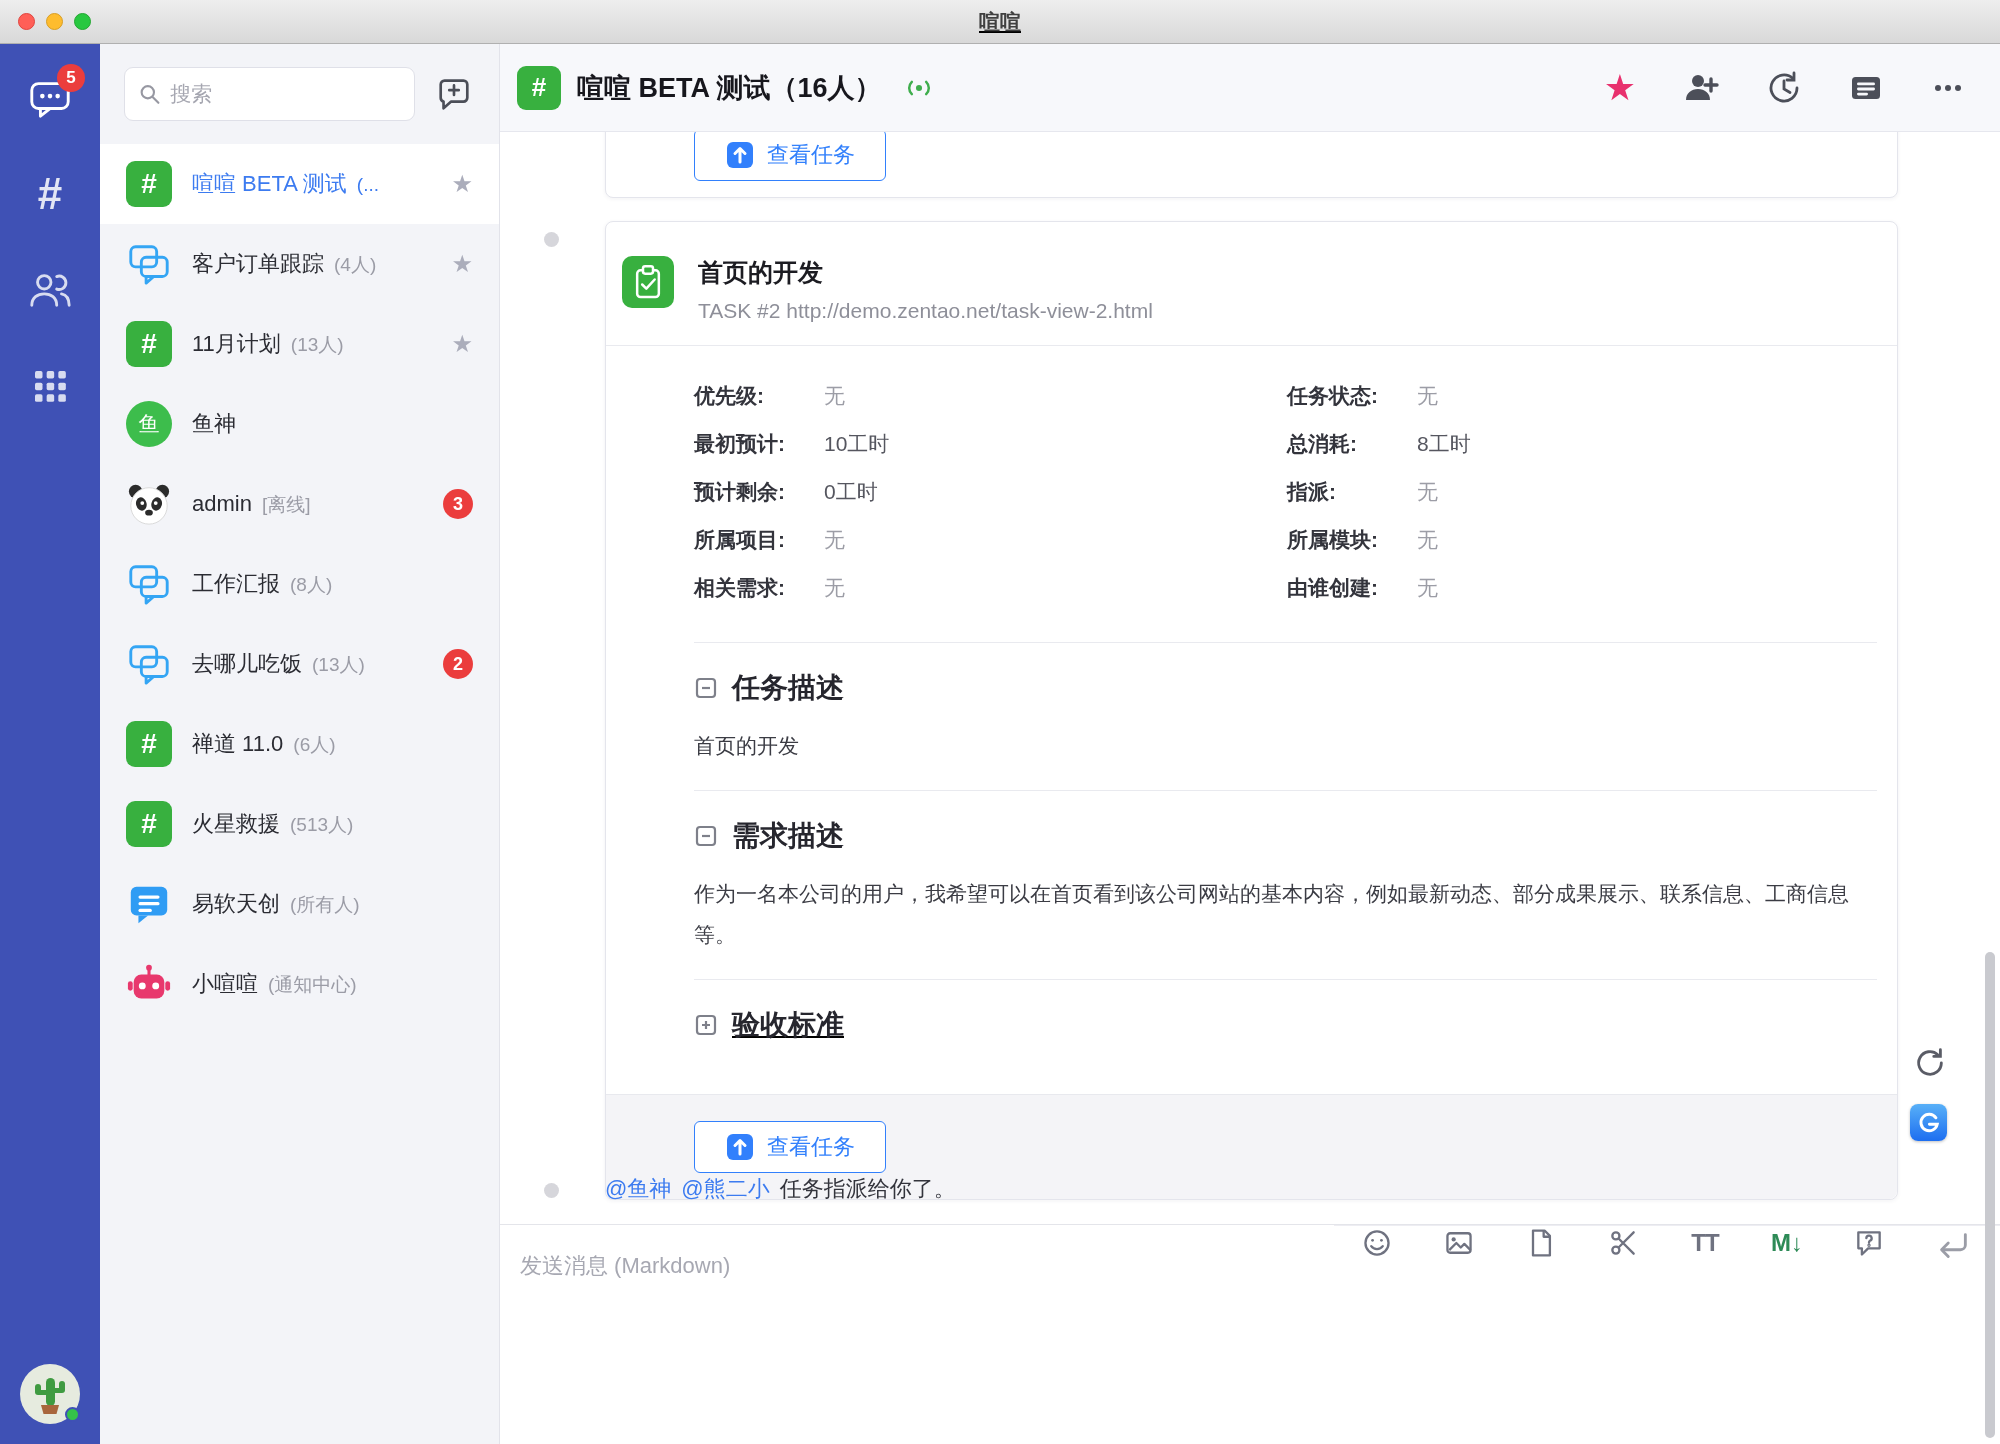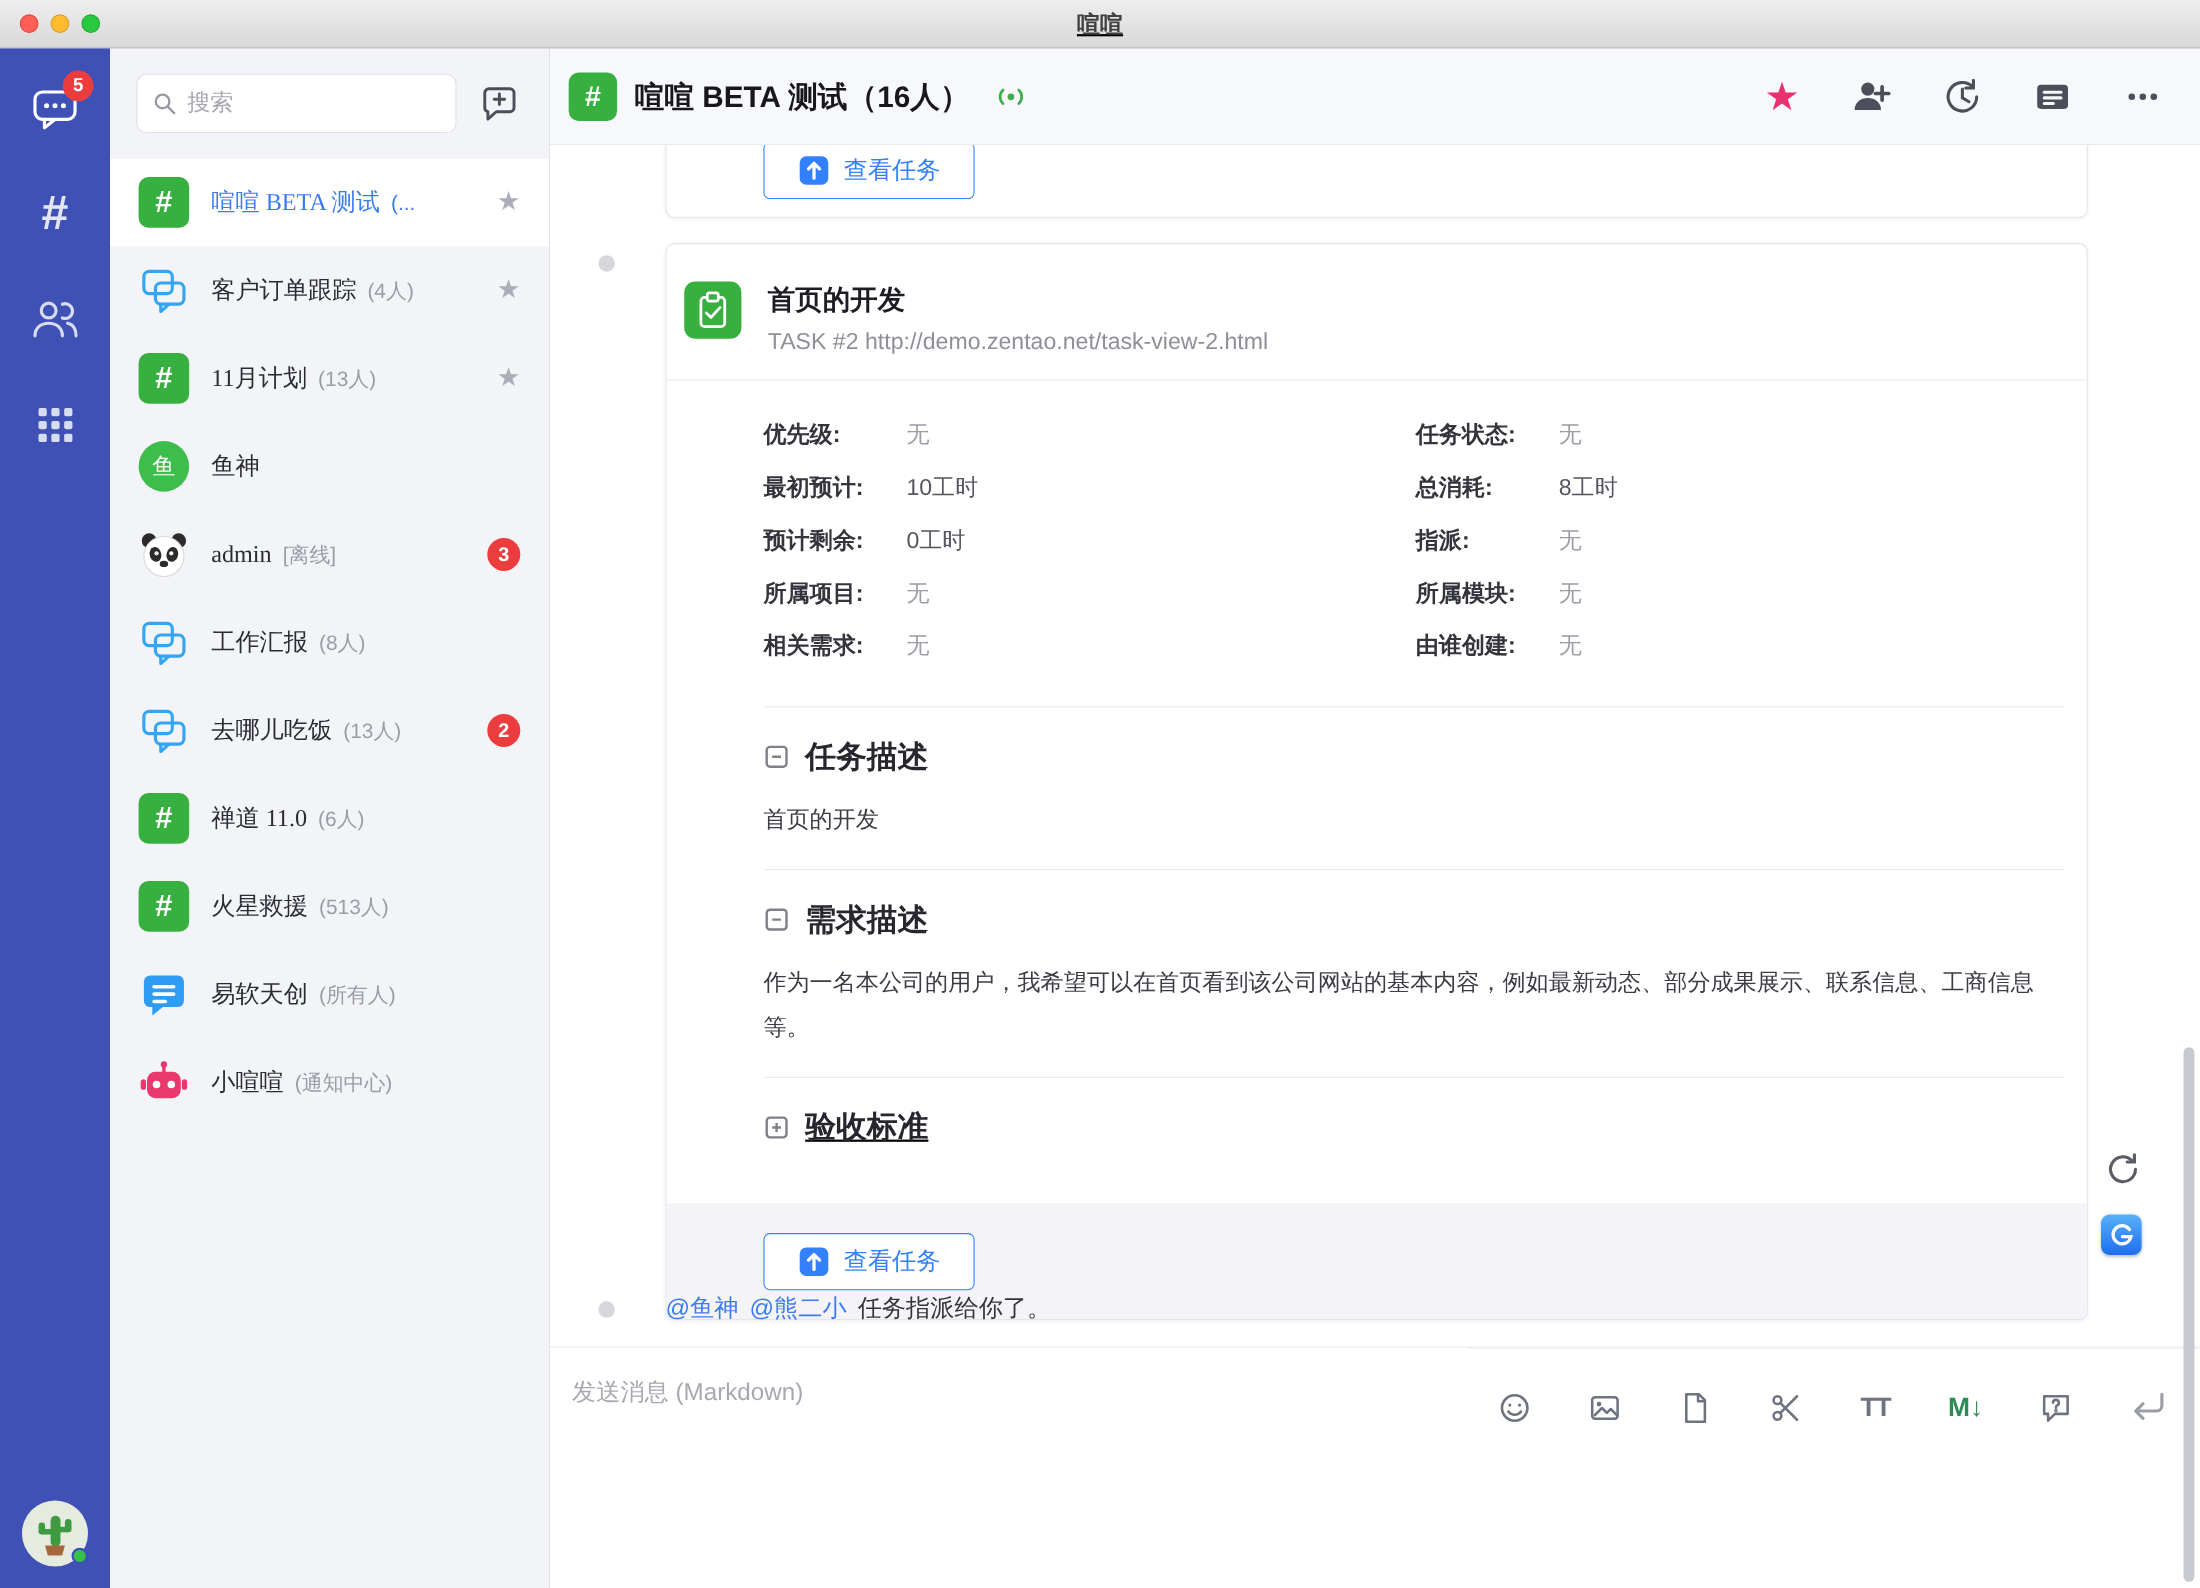"喧喧 BETA 测试" .ci-label .name { font-family: Liberation Serif, serif -> none }
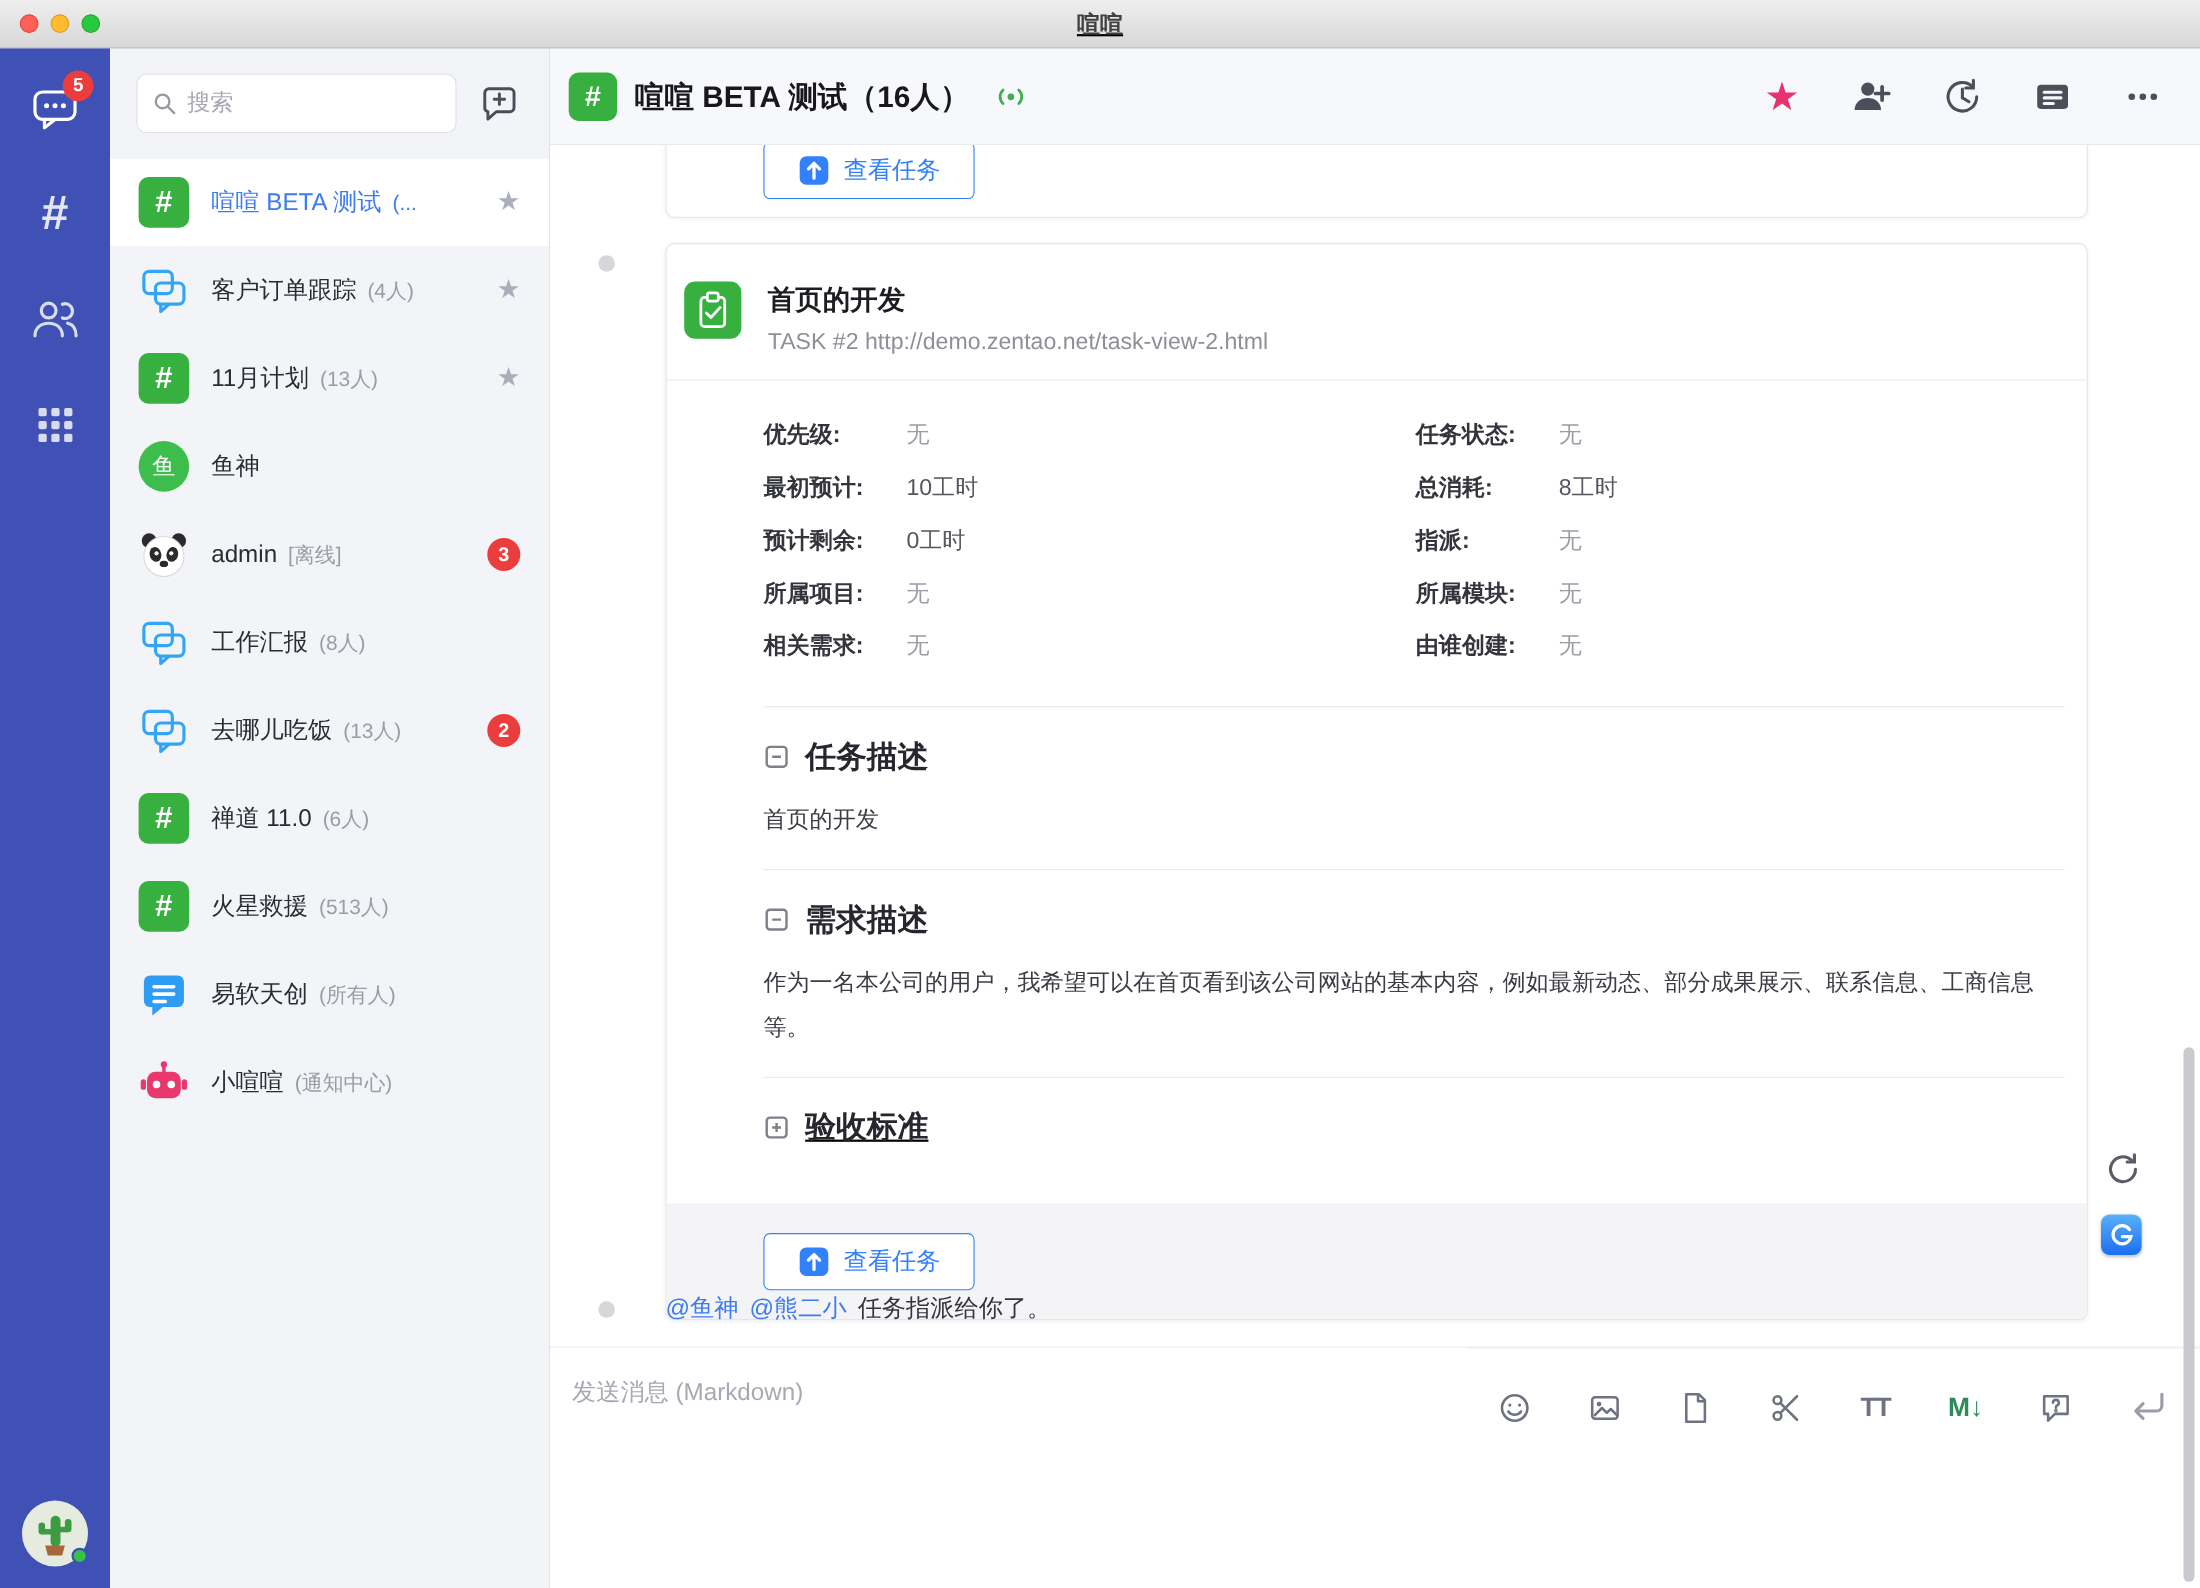"TT" .composer-toolbar { align-items: flex-end -> flex-start }
